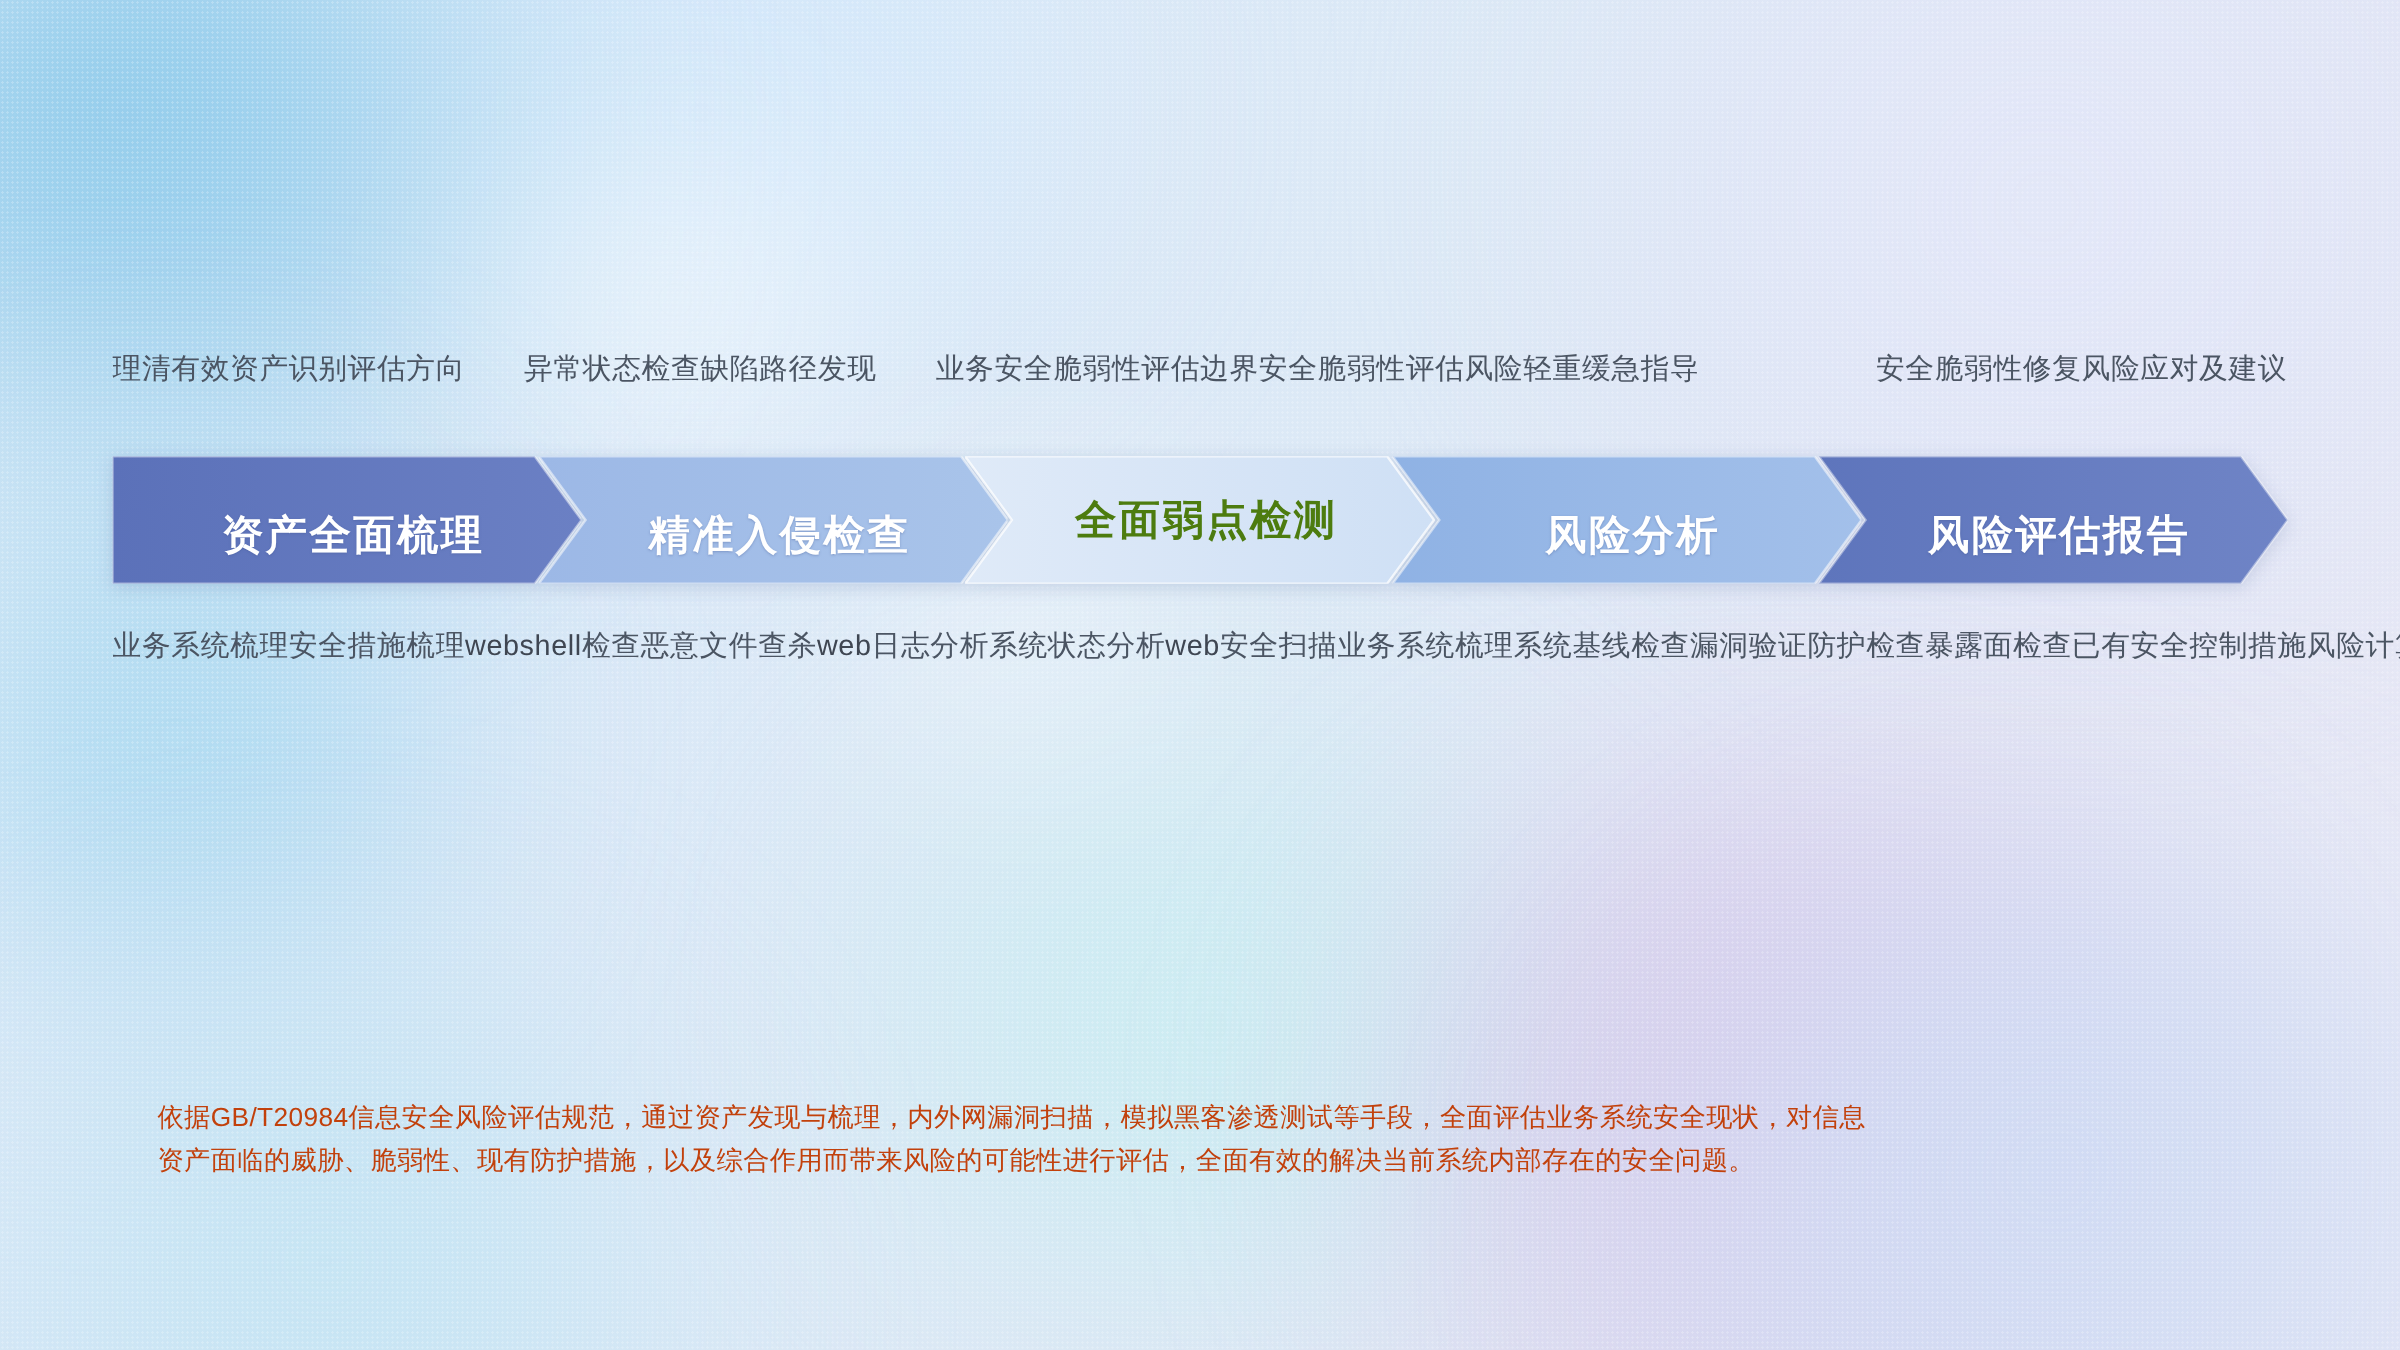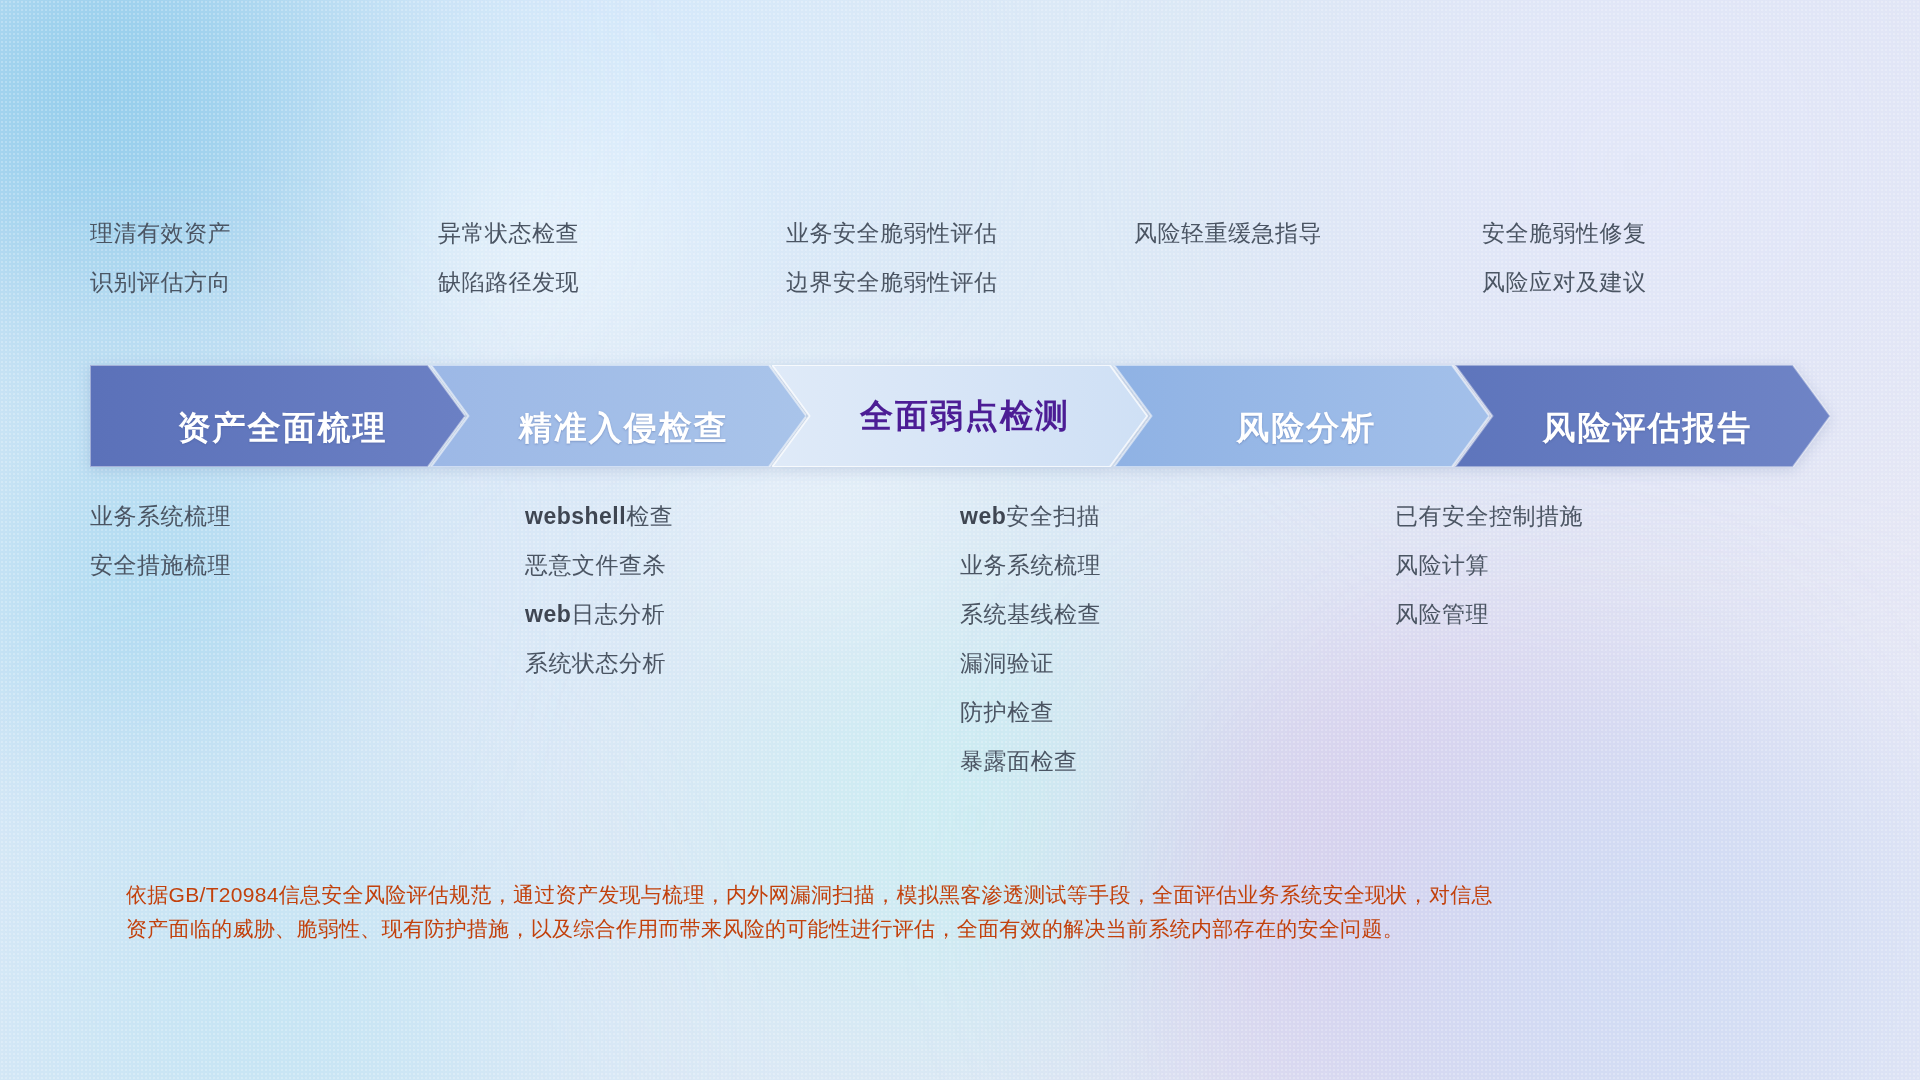"理清有效资产" .col { align-items: flex-start -> flex-end; flex-direction: column -> none }
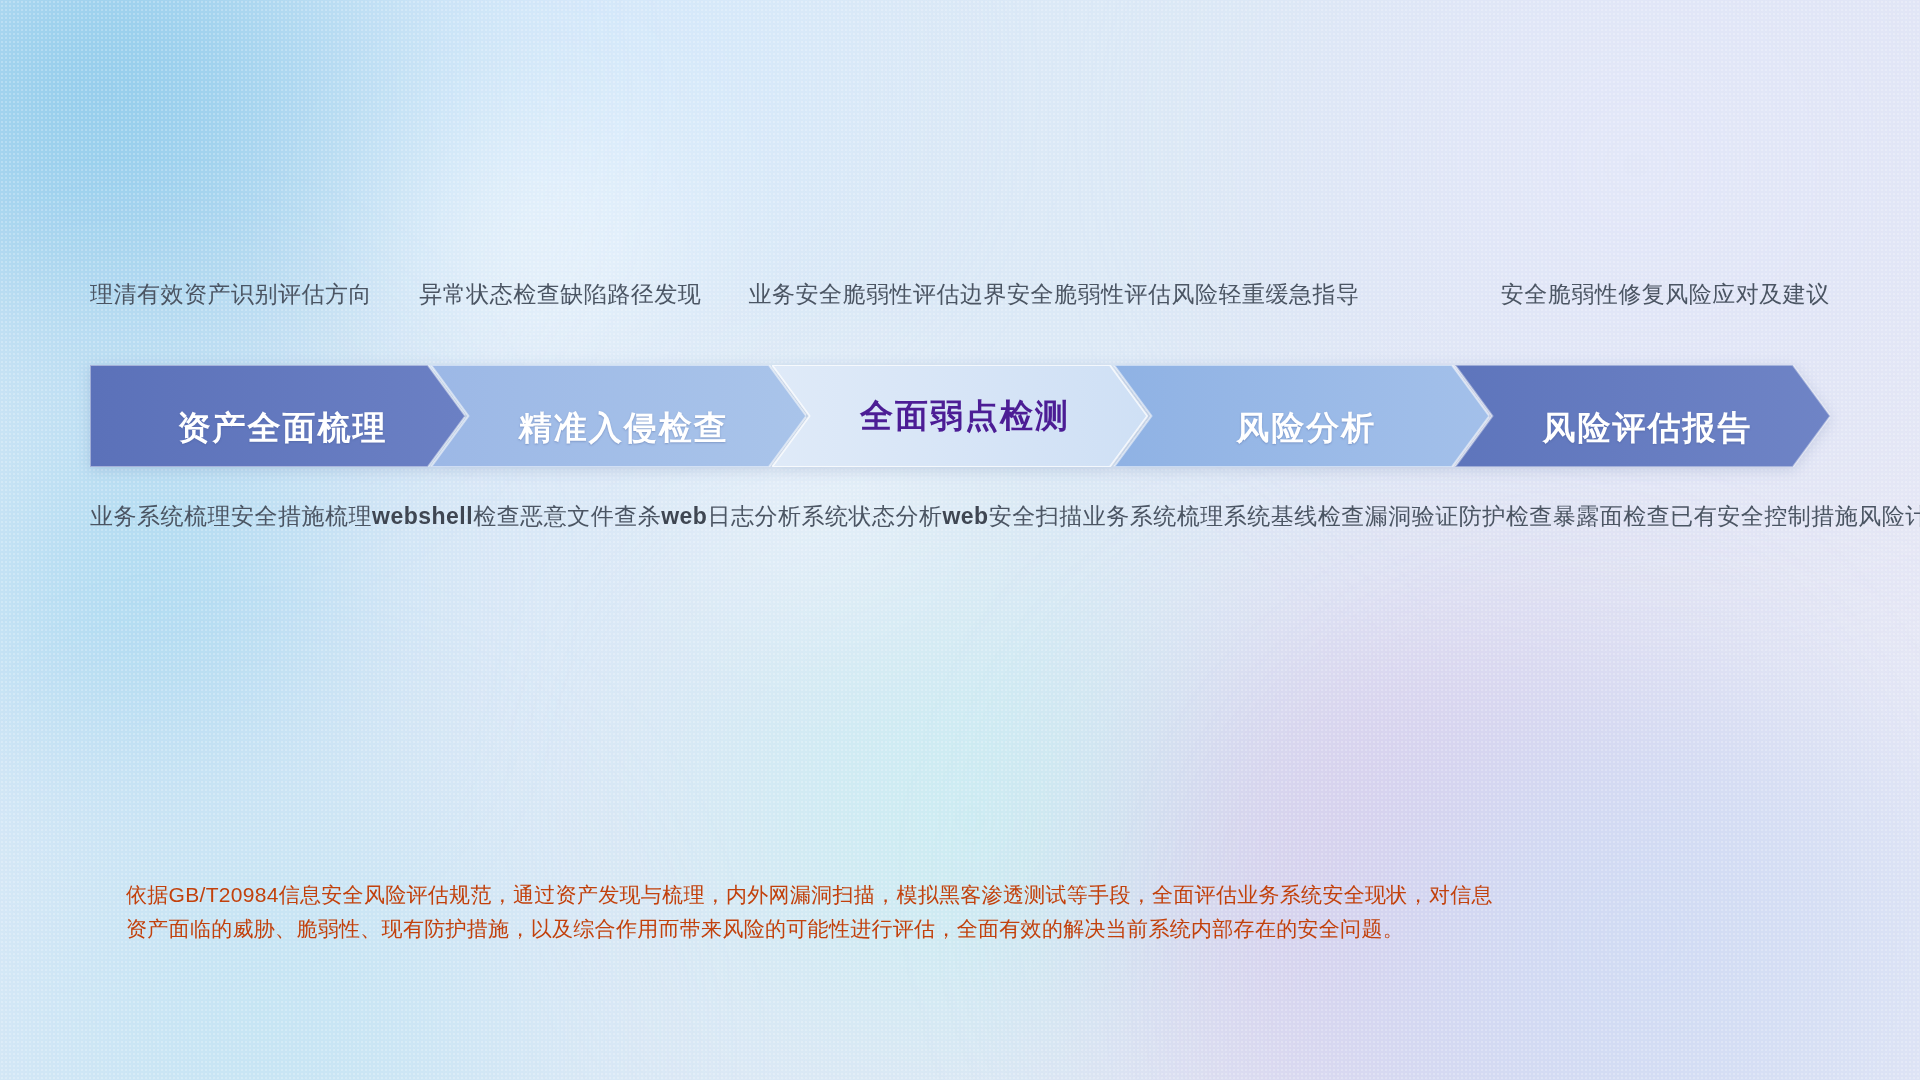"全面弱点检测" .c3 .label { color: #4c1d95 -> #4d7c0f }
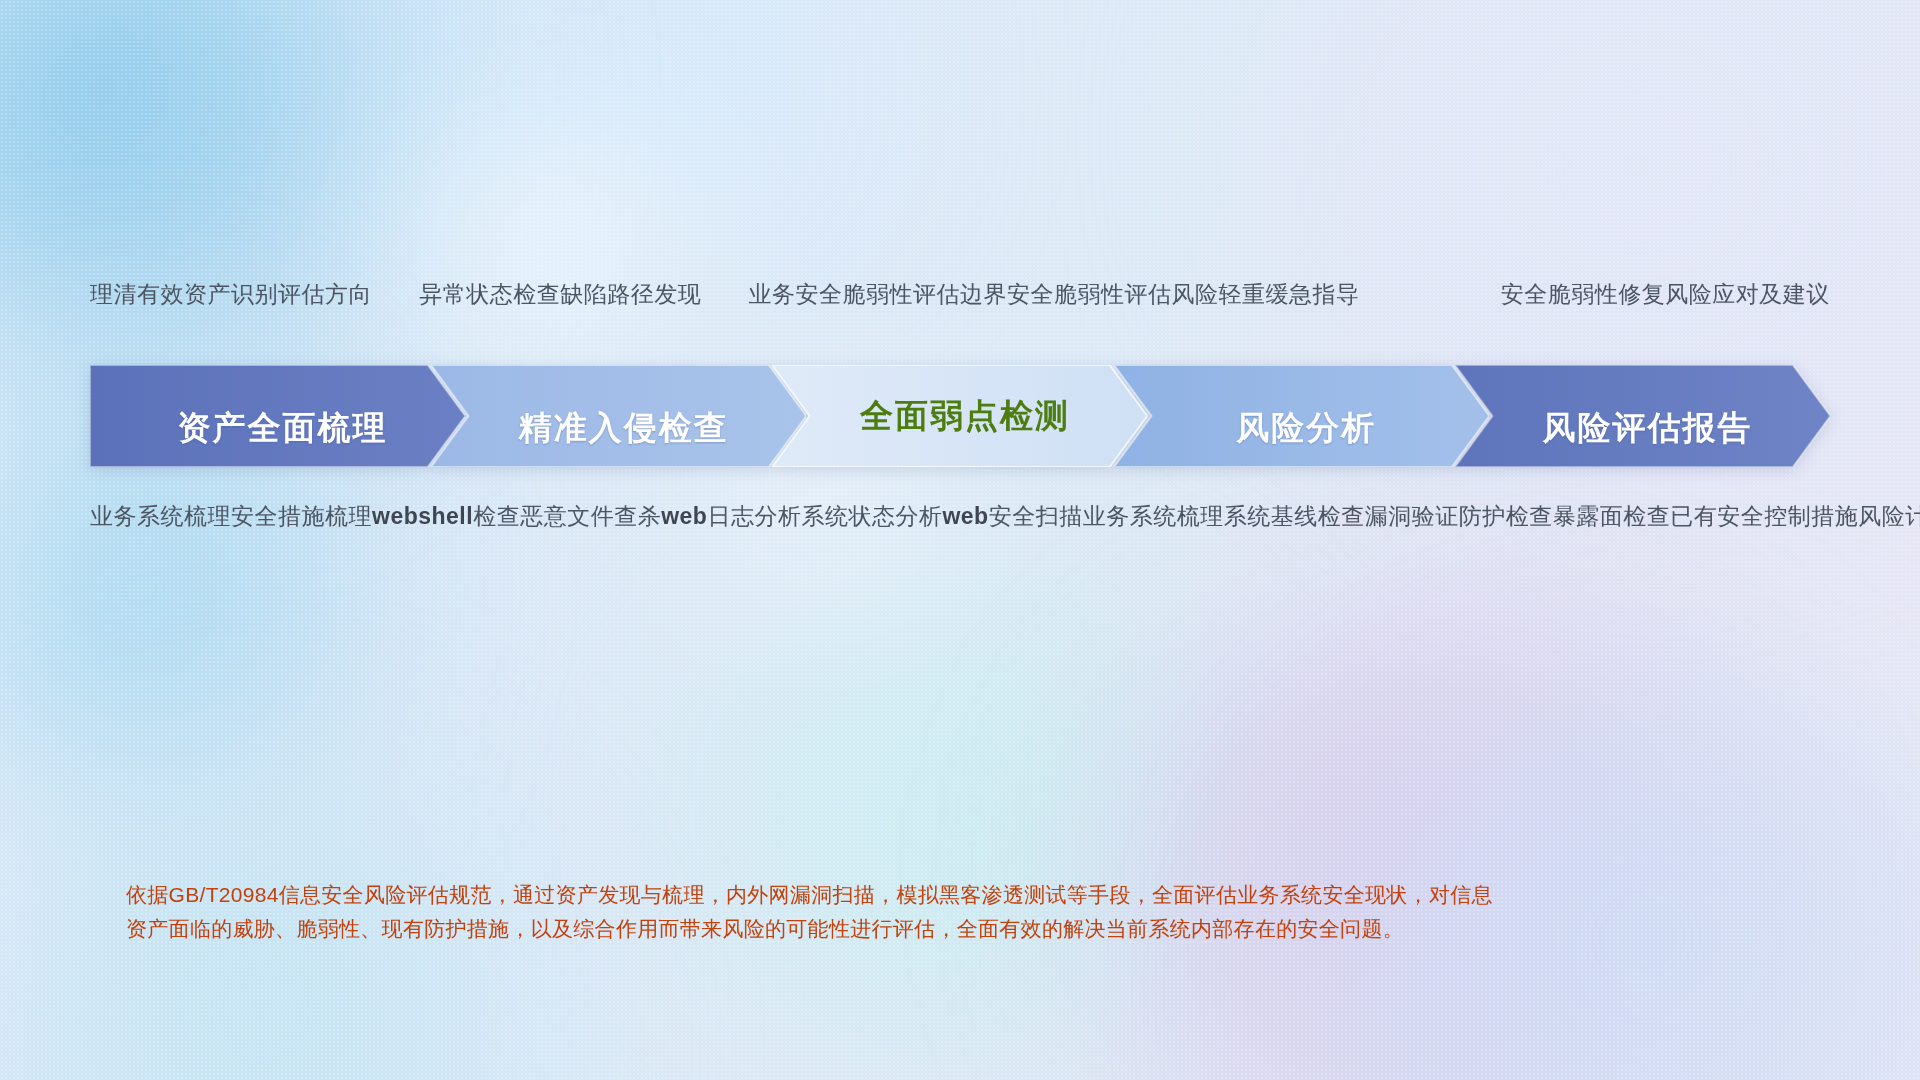"webshell" .detail b { font-weight: 700 -> 400 }
